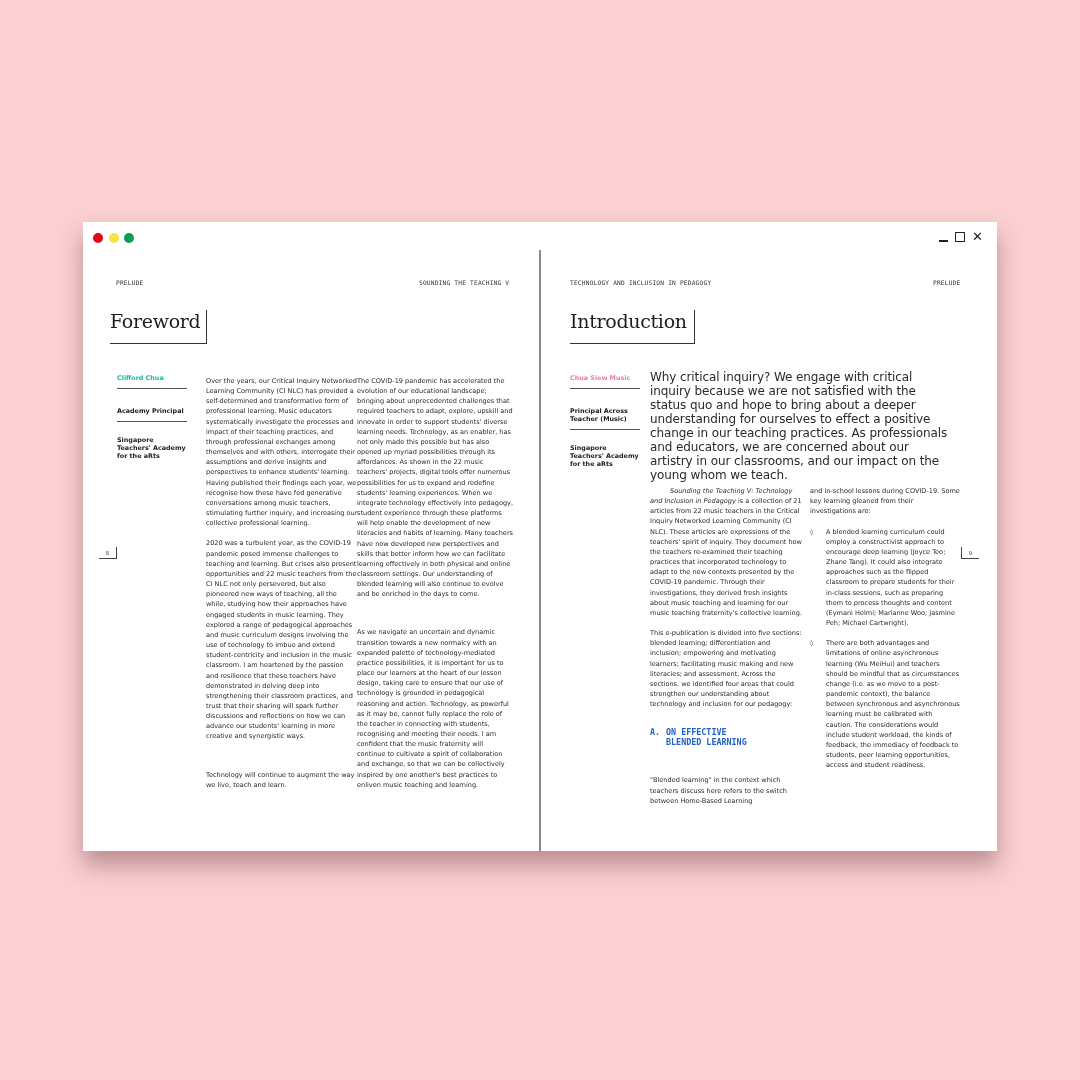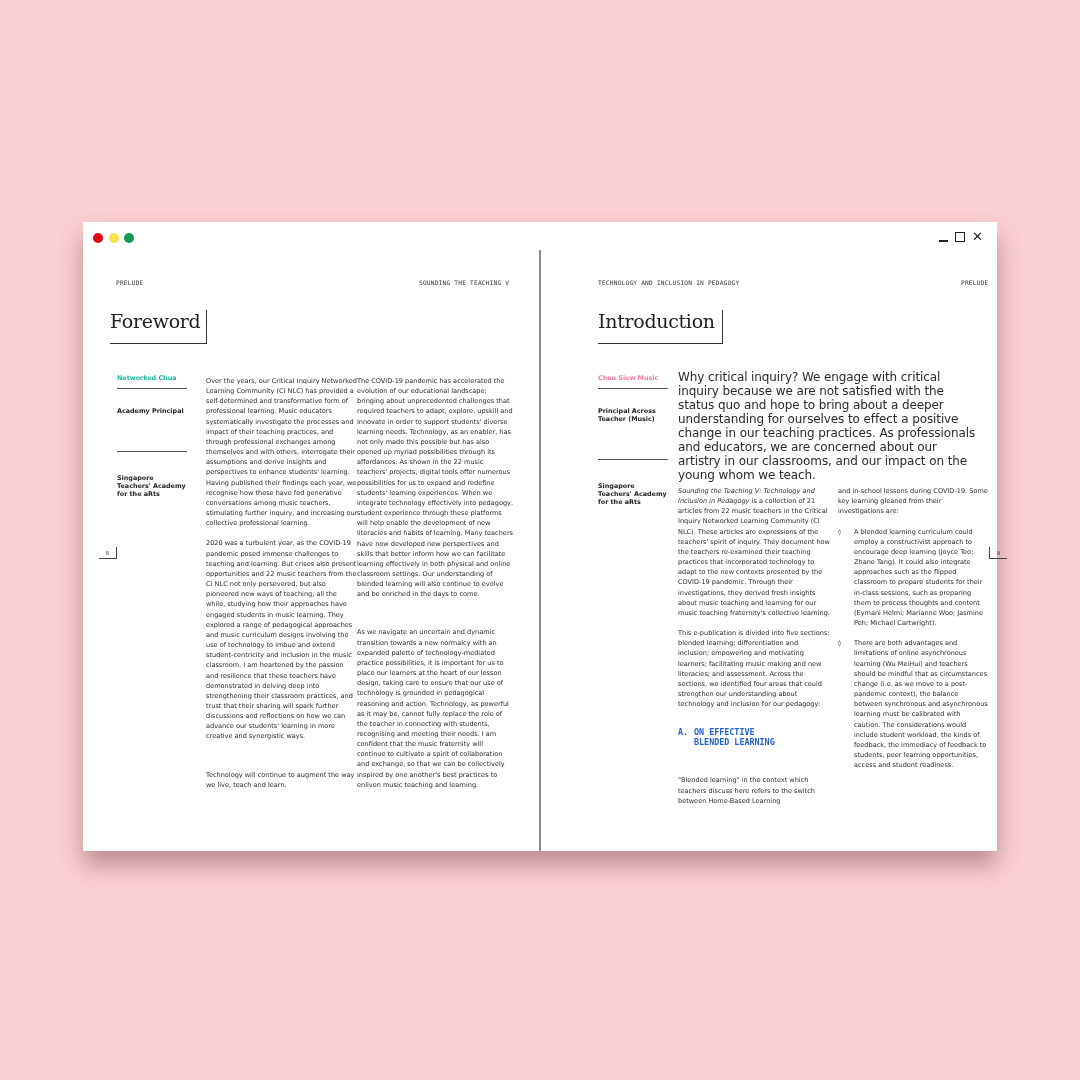"Introduction" .page.right { left: 482px -> 454px }
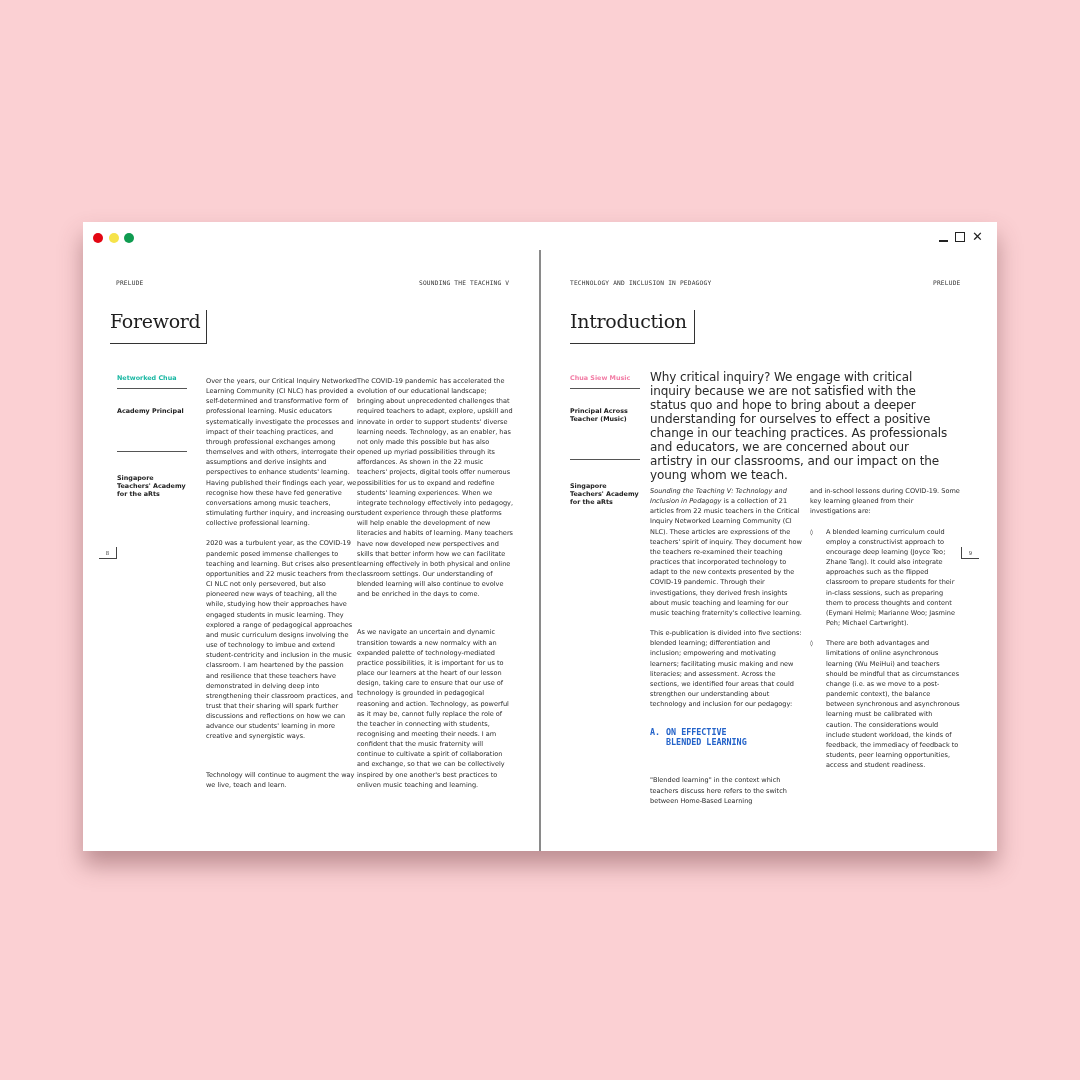"Networked Chua" div.name { text: Networked -> Clifford }
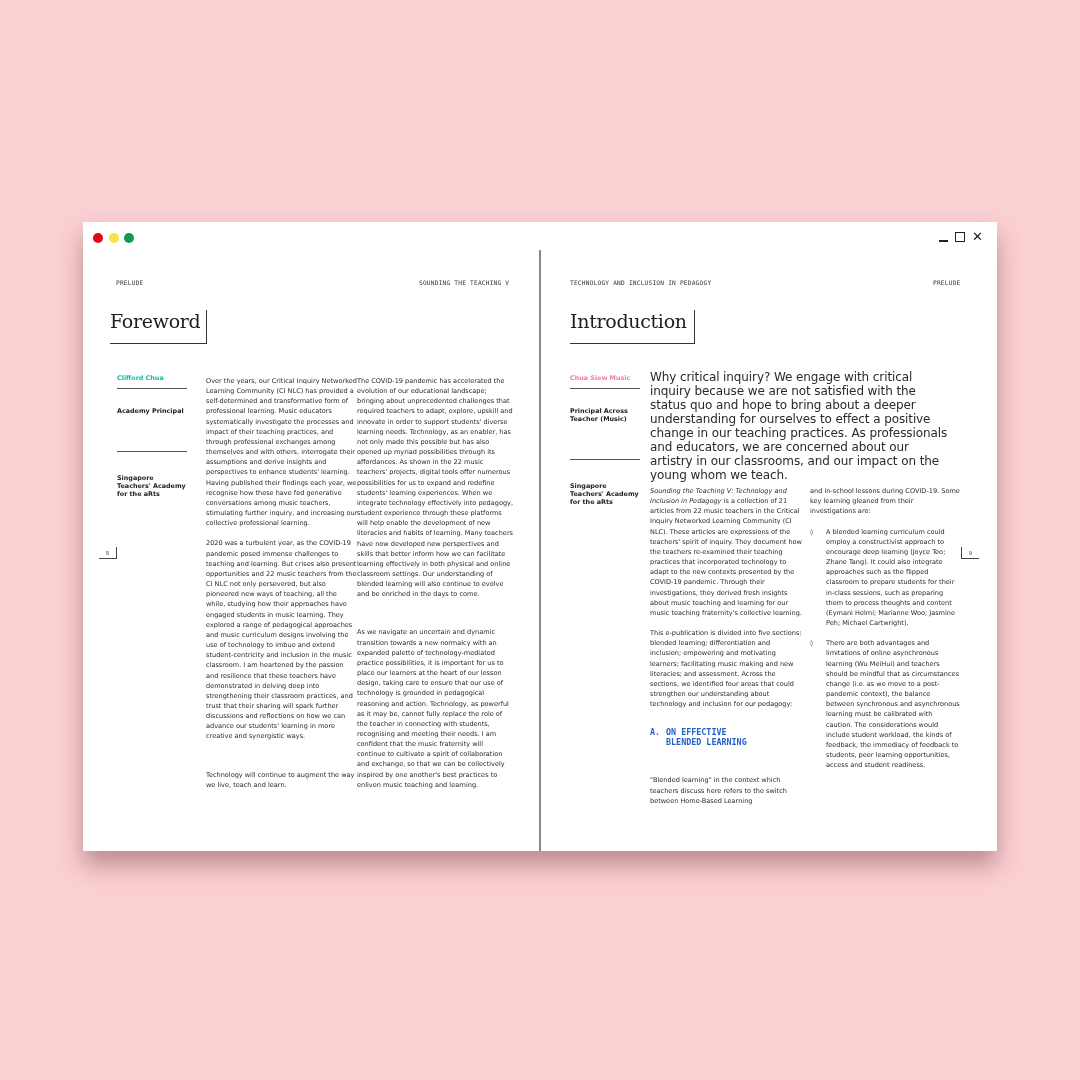"Singapore Teachers' Academy for the" .byline .org { margin-top: 30px -> none; padding-top: 22px -> 14px }
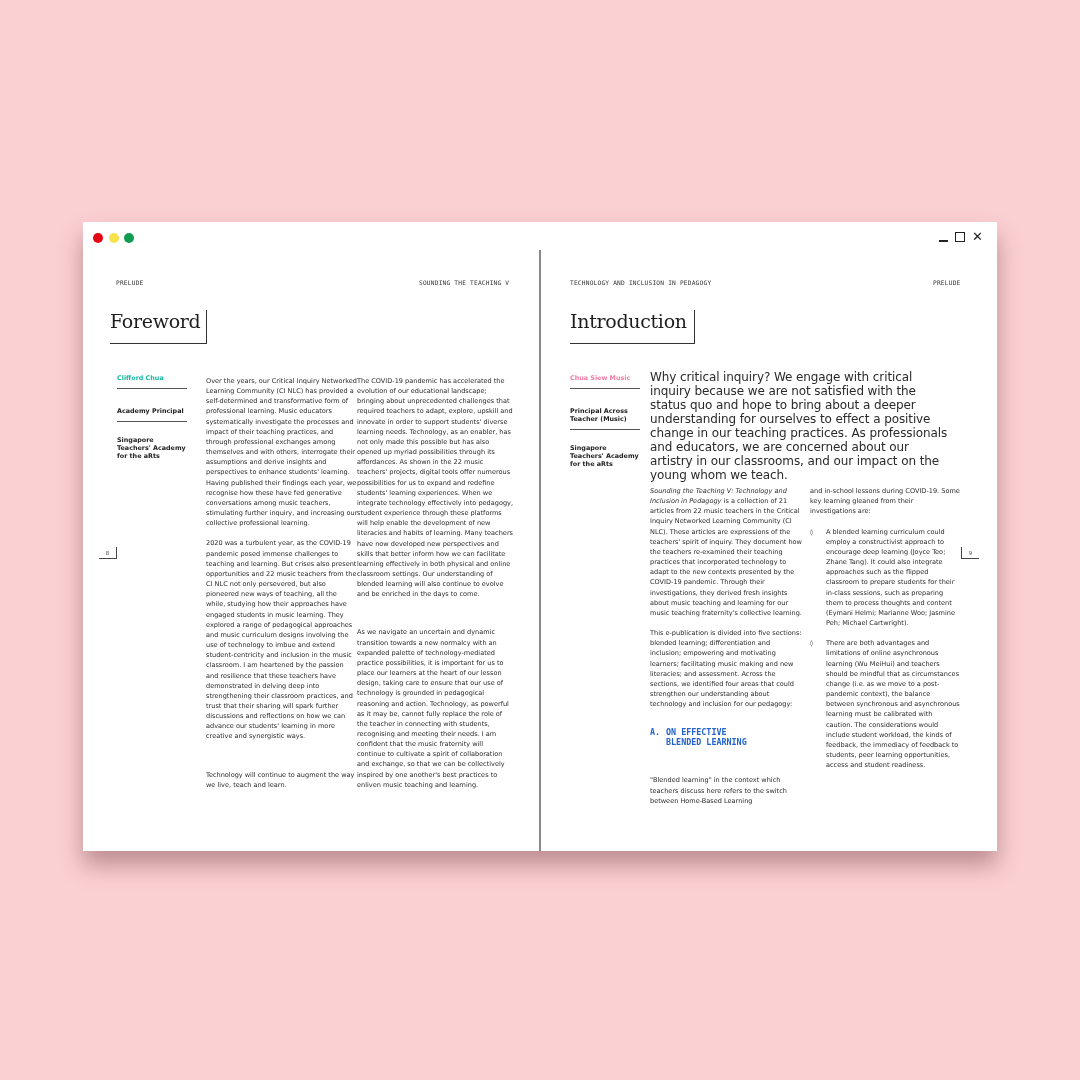"Sounding the Teaching V: Technology" em { margin-left: none -> 20px }
